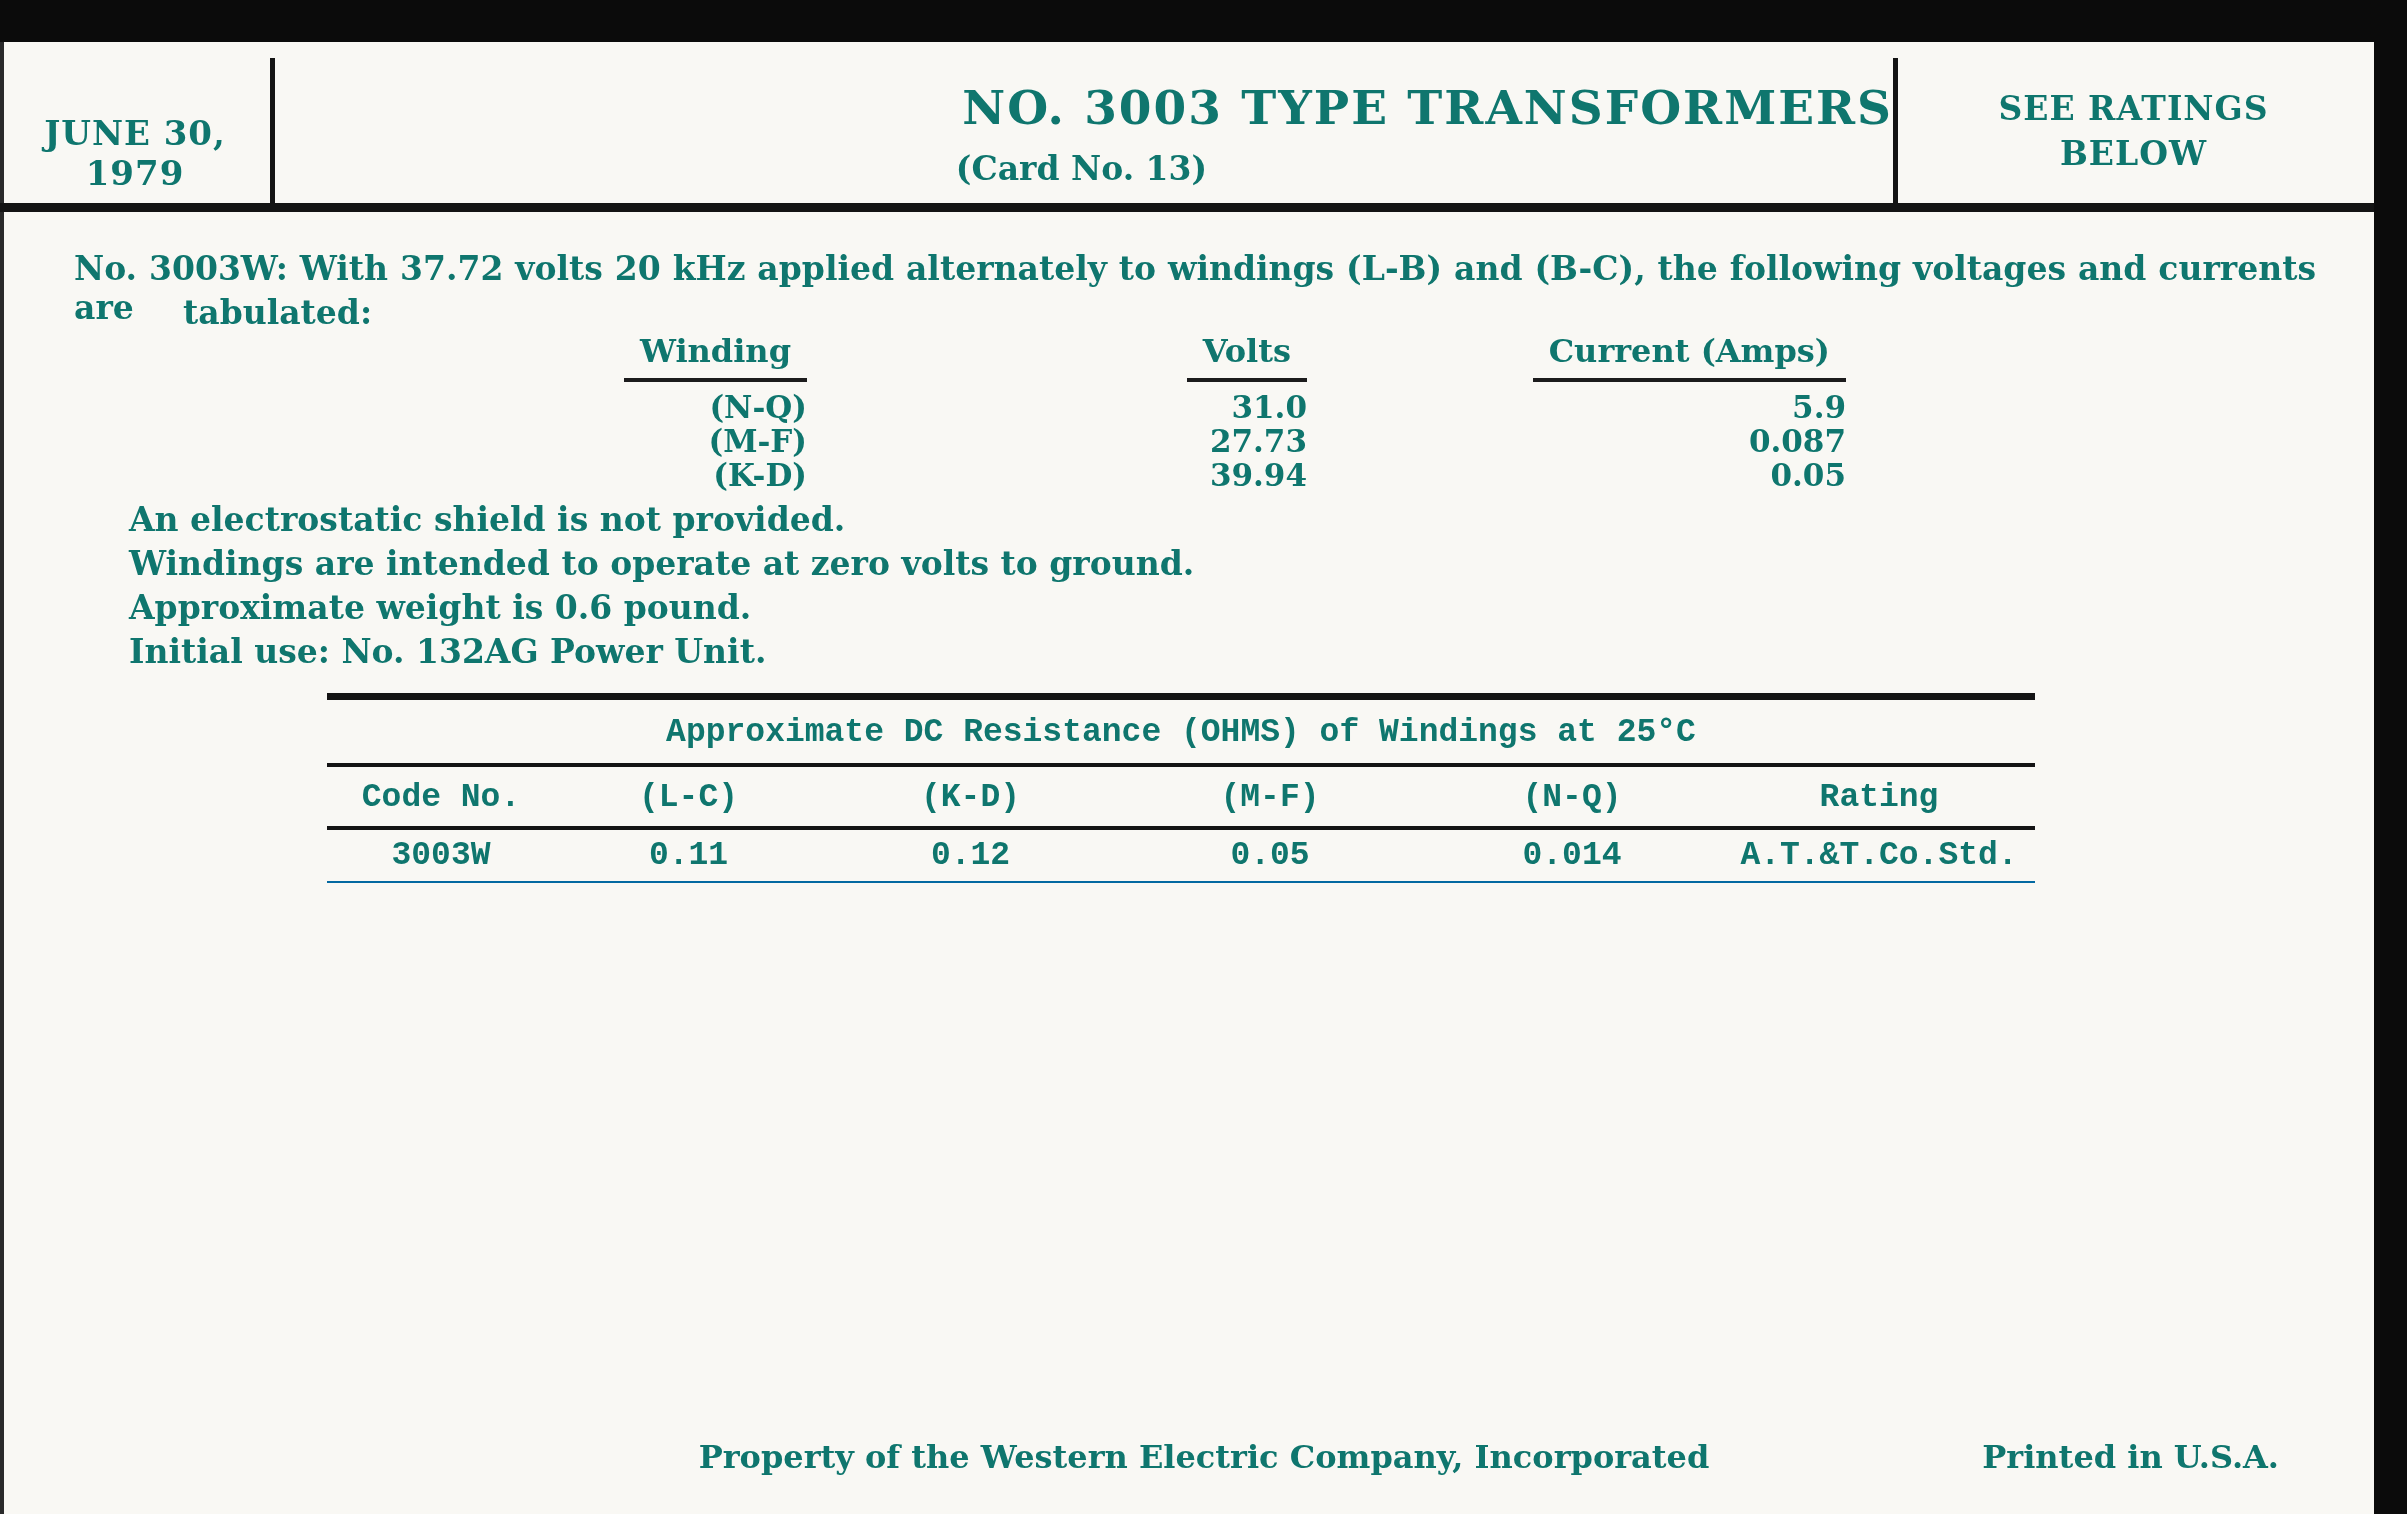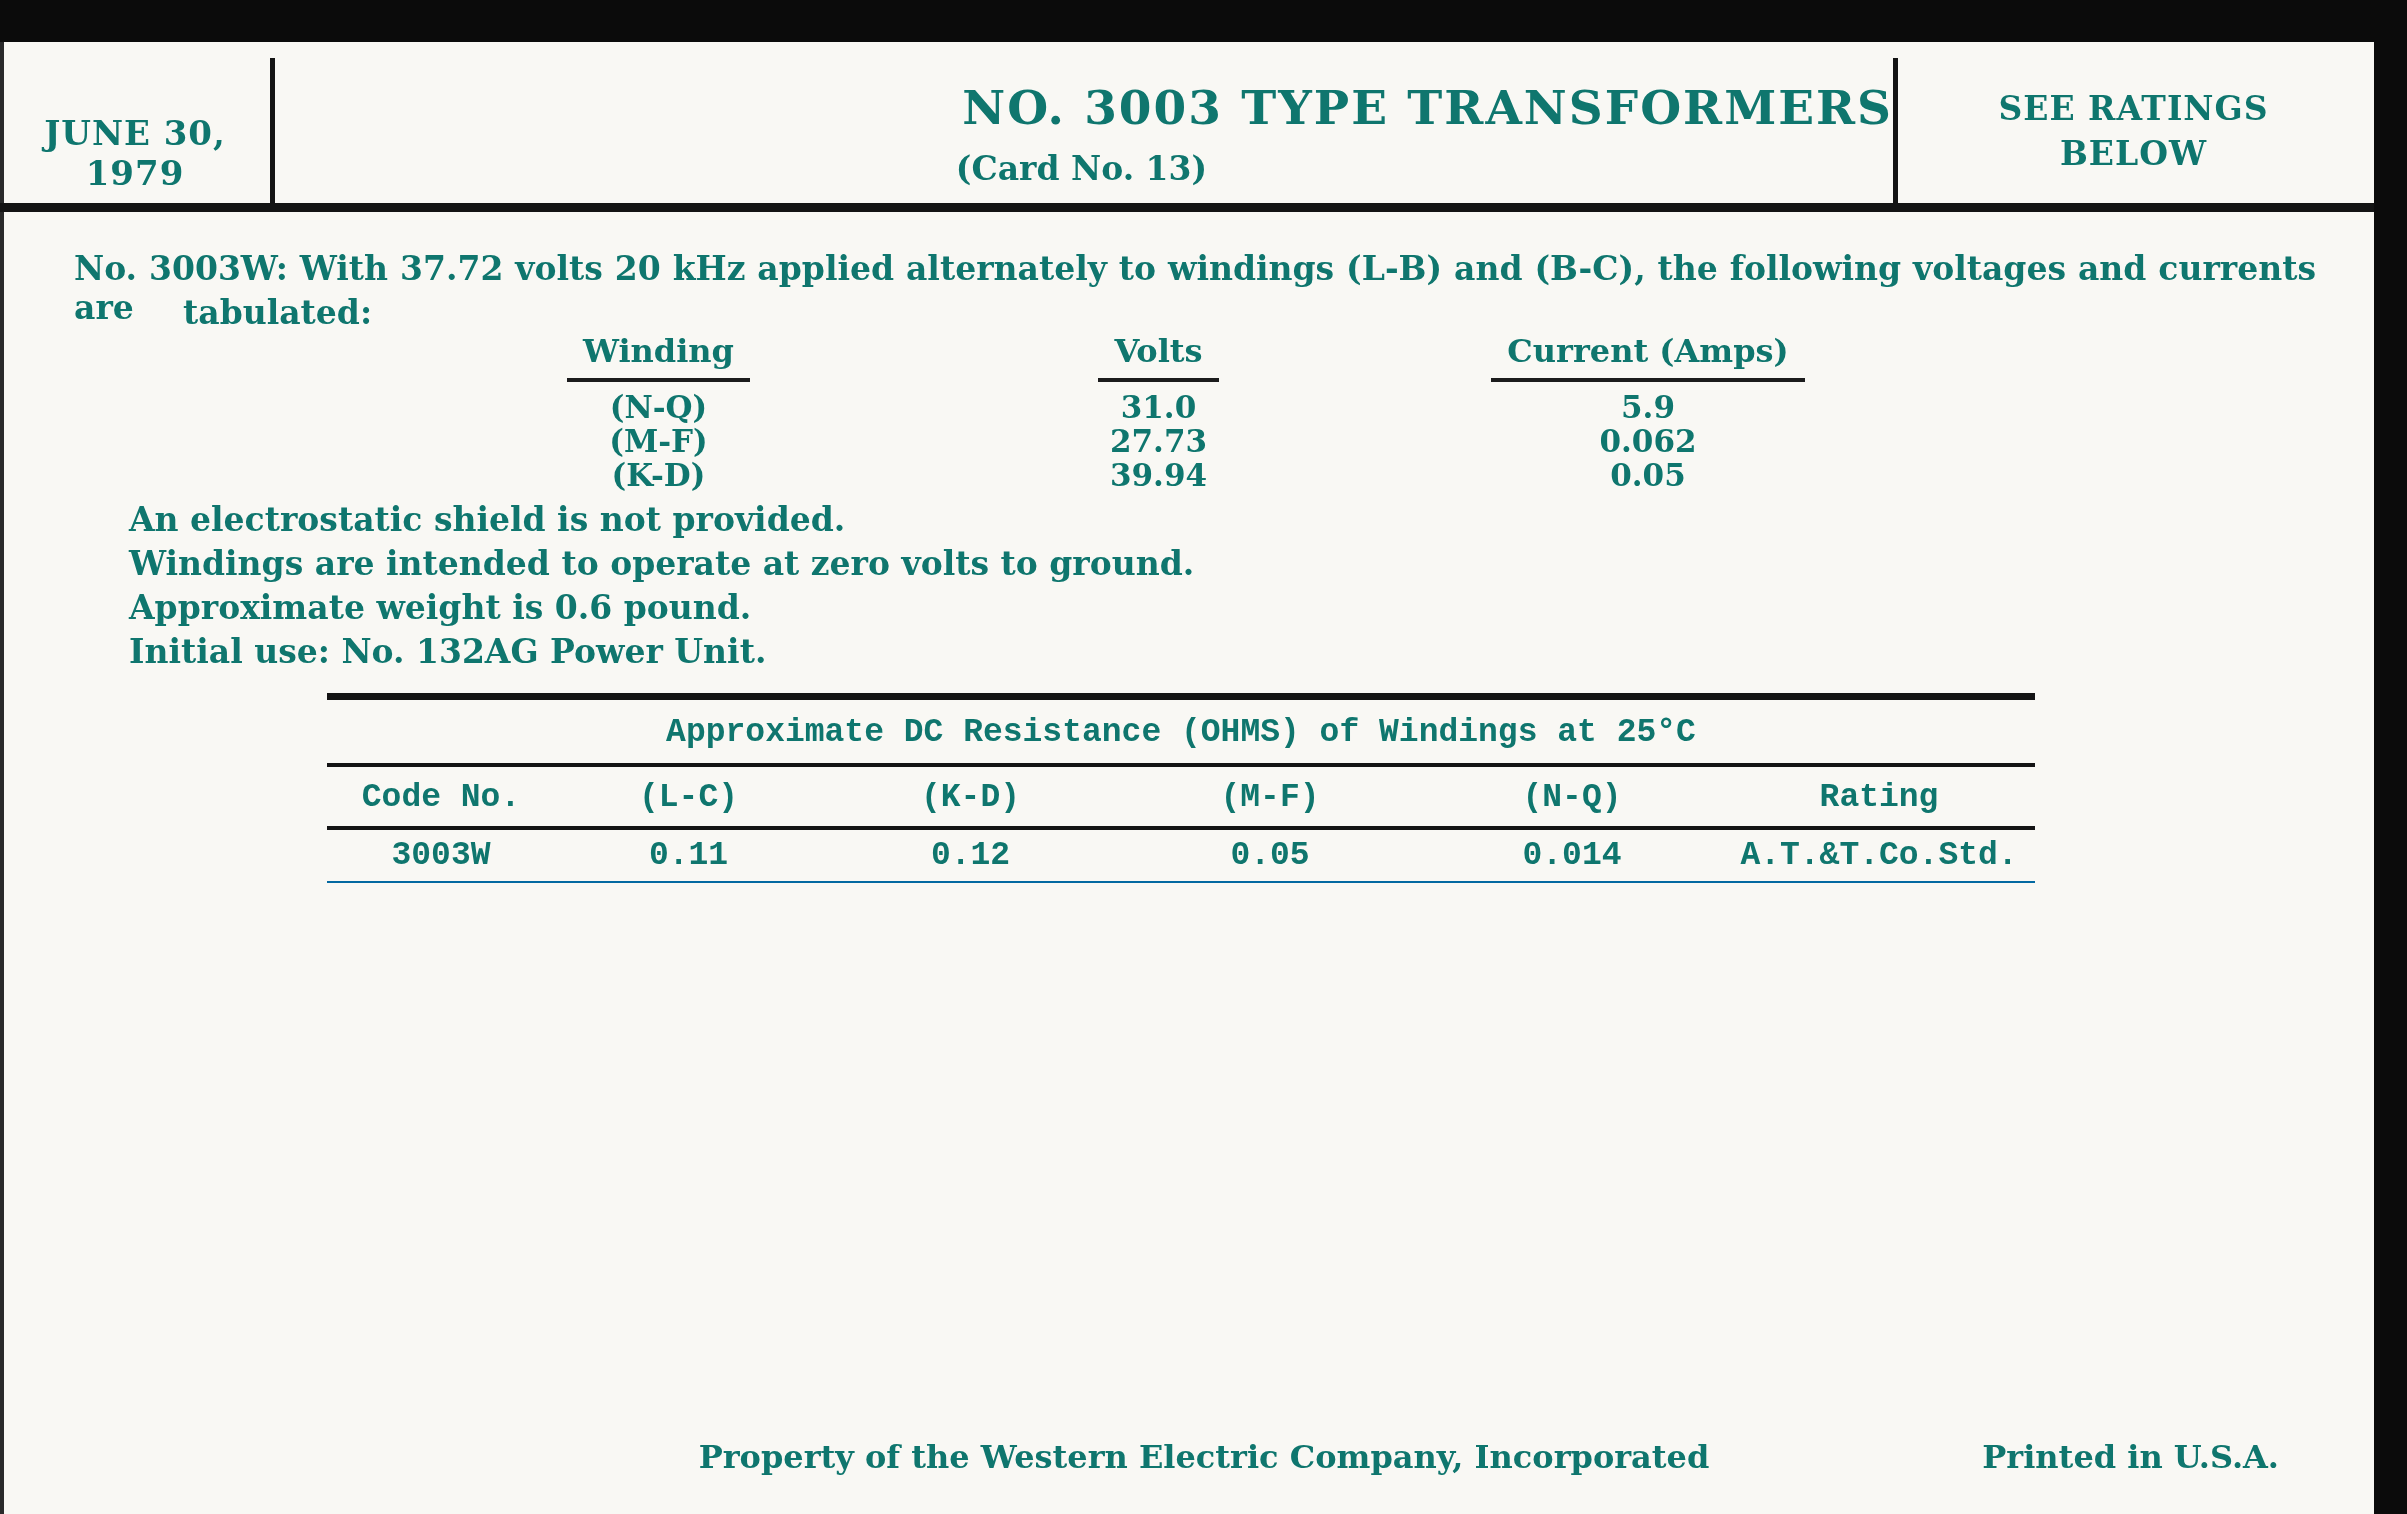"Winding" .wcol { text-align: center -> right }
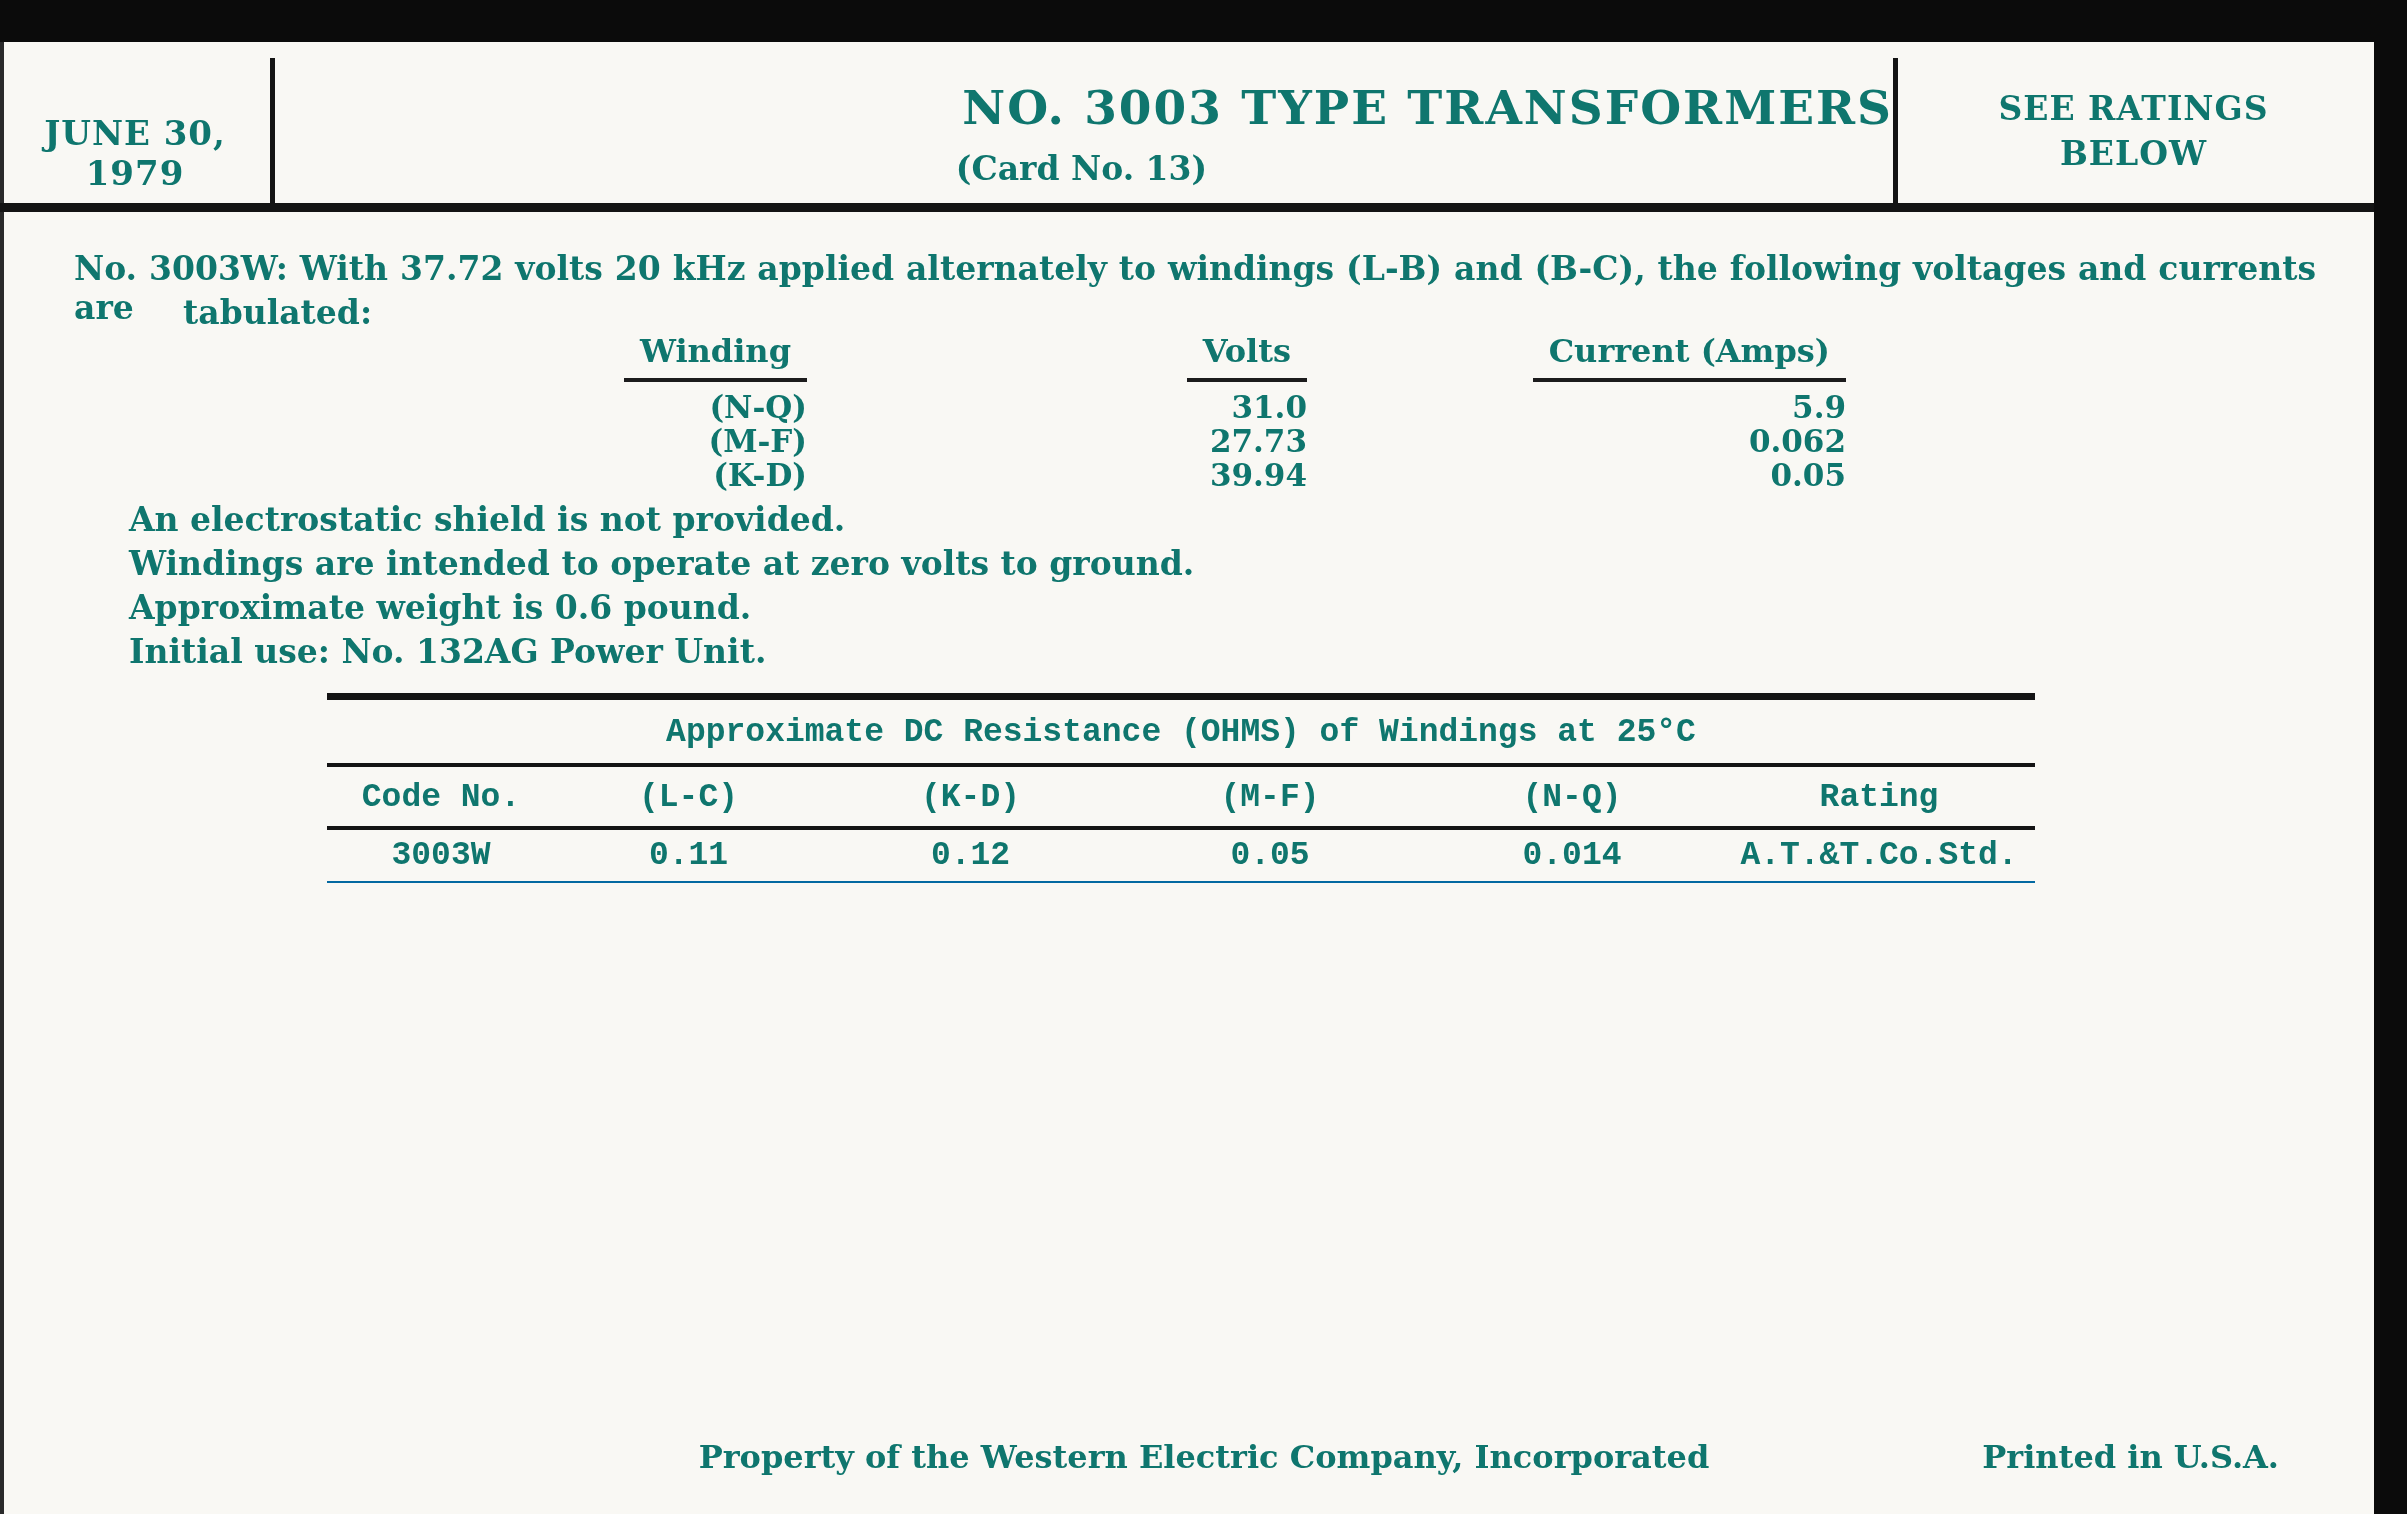"0.062" div { text: 0.062 -> 0.087 }
